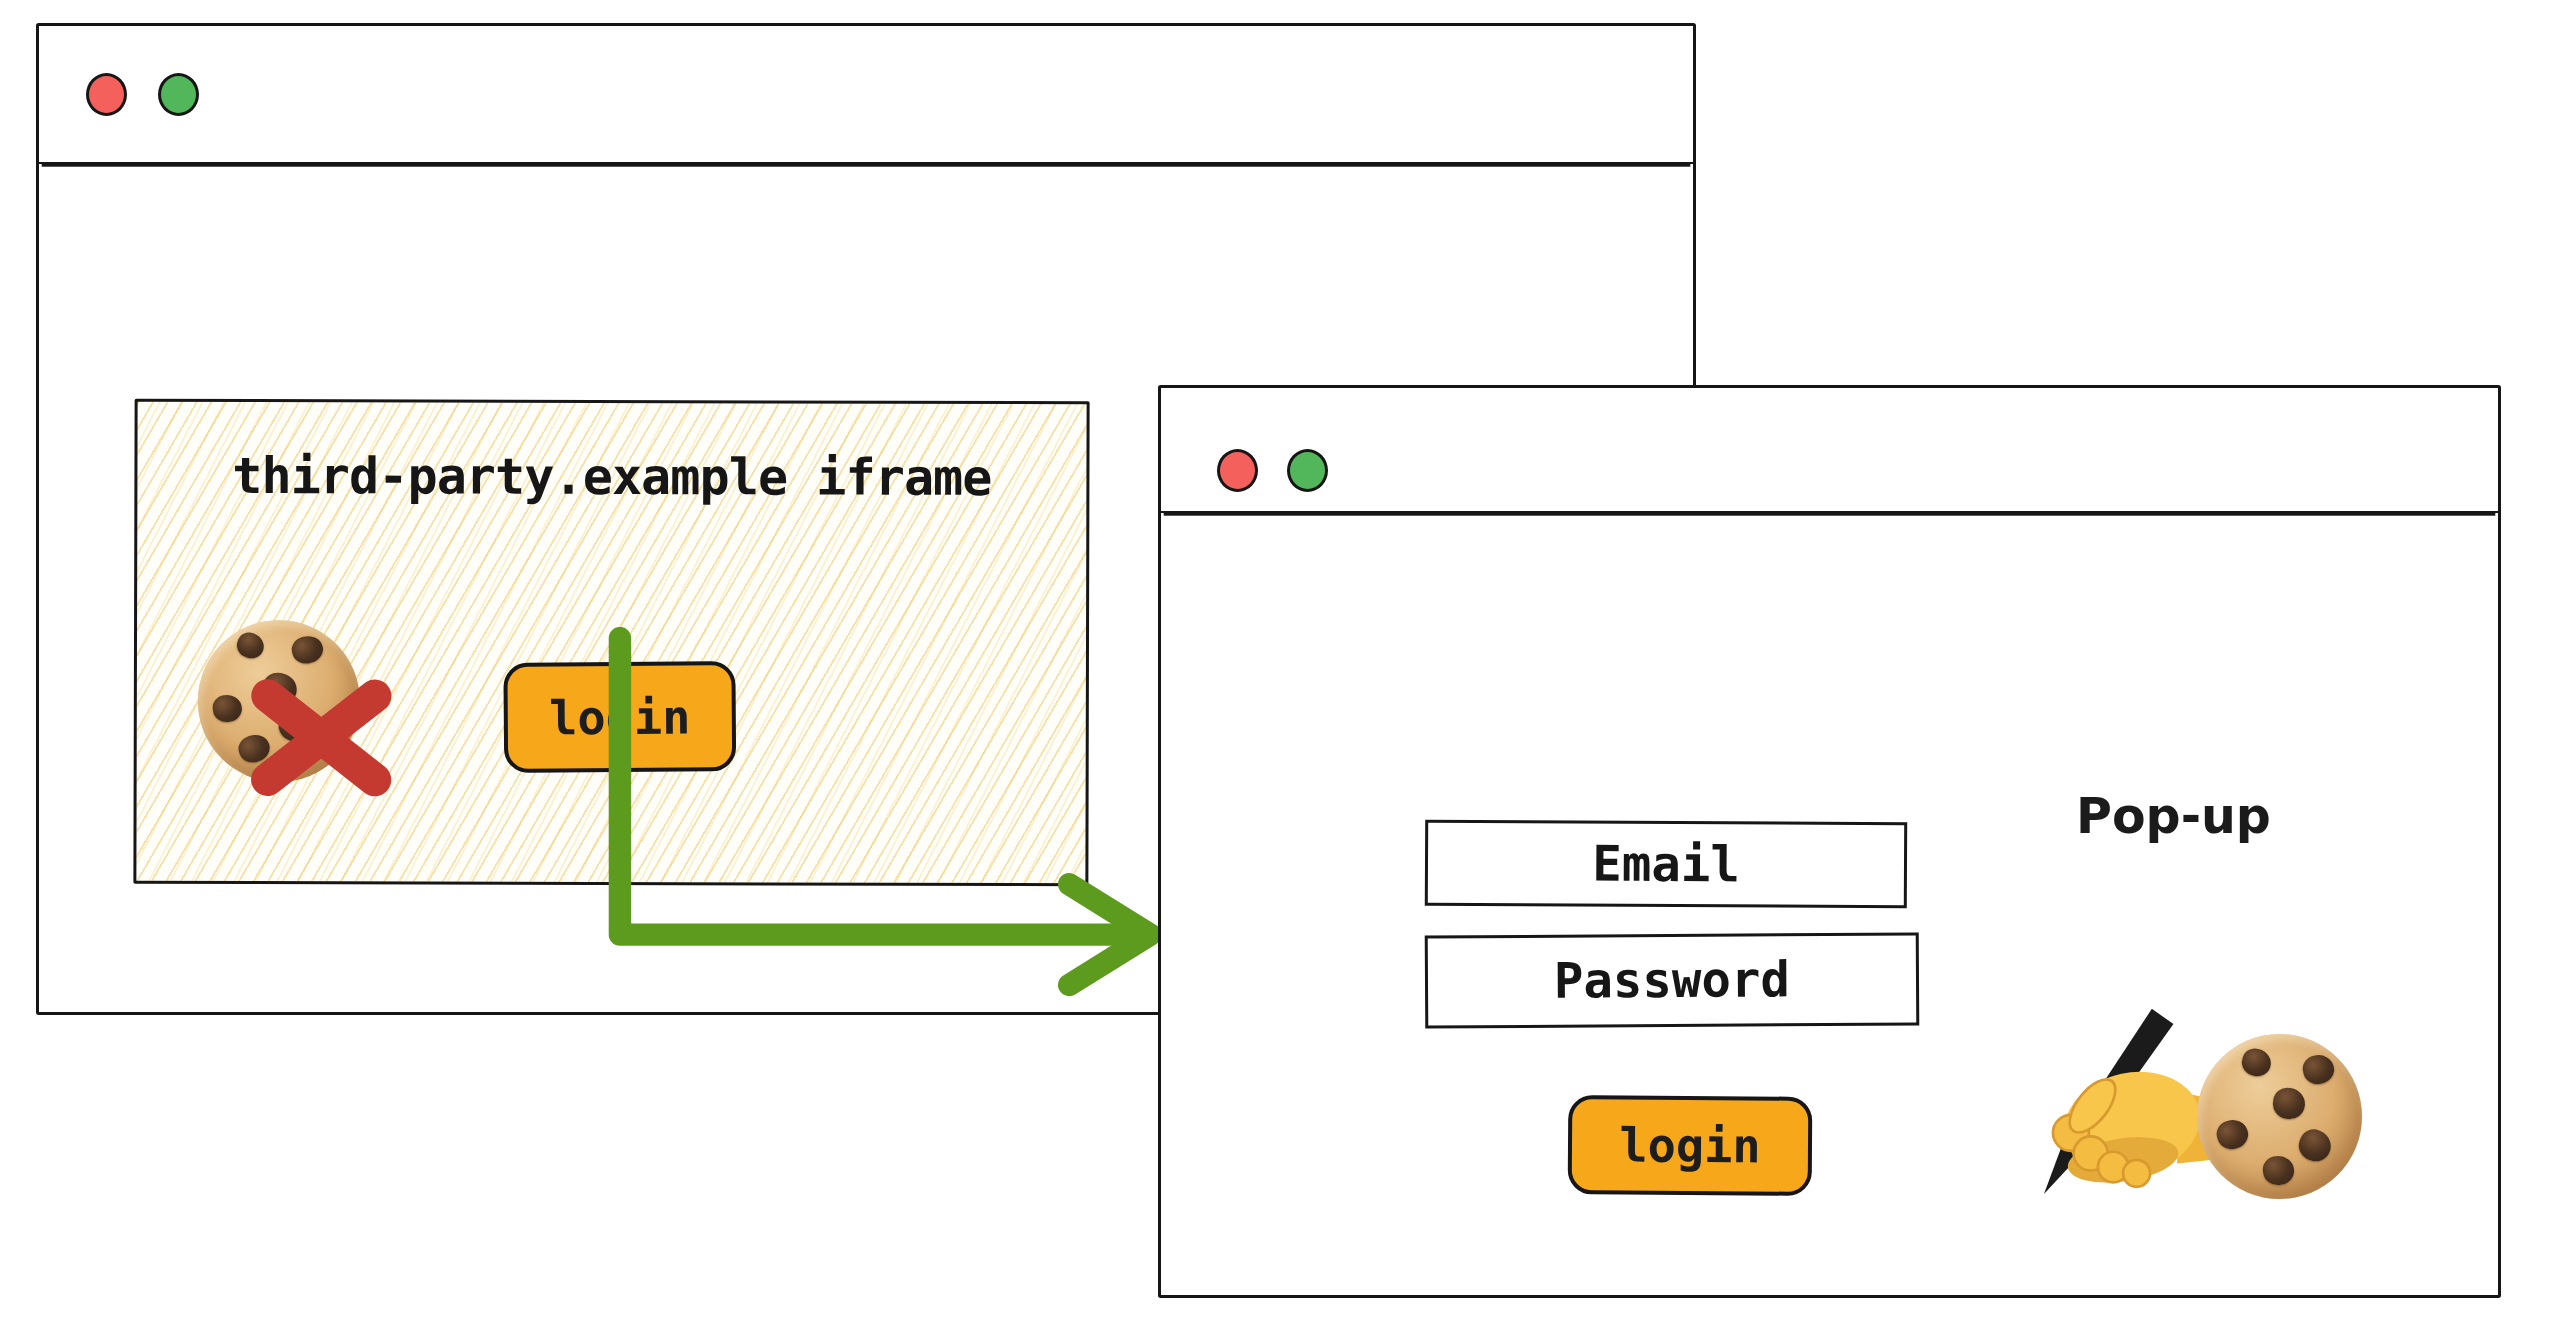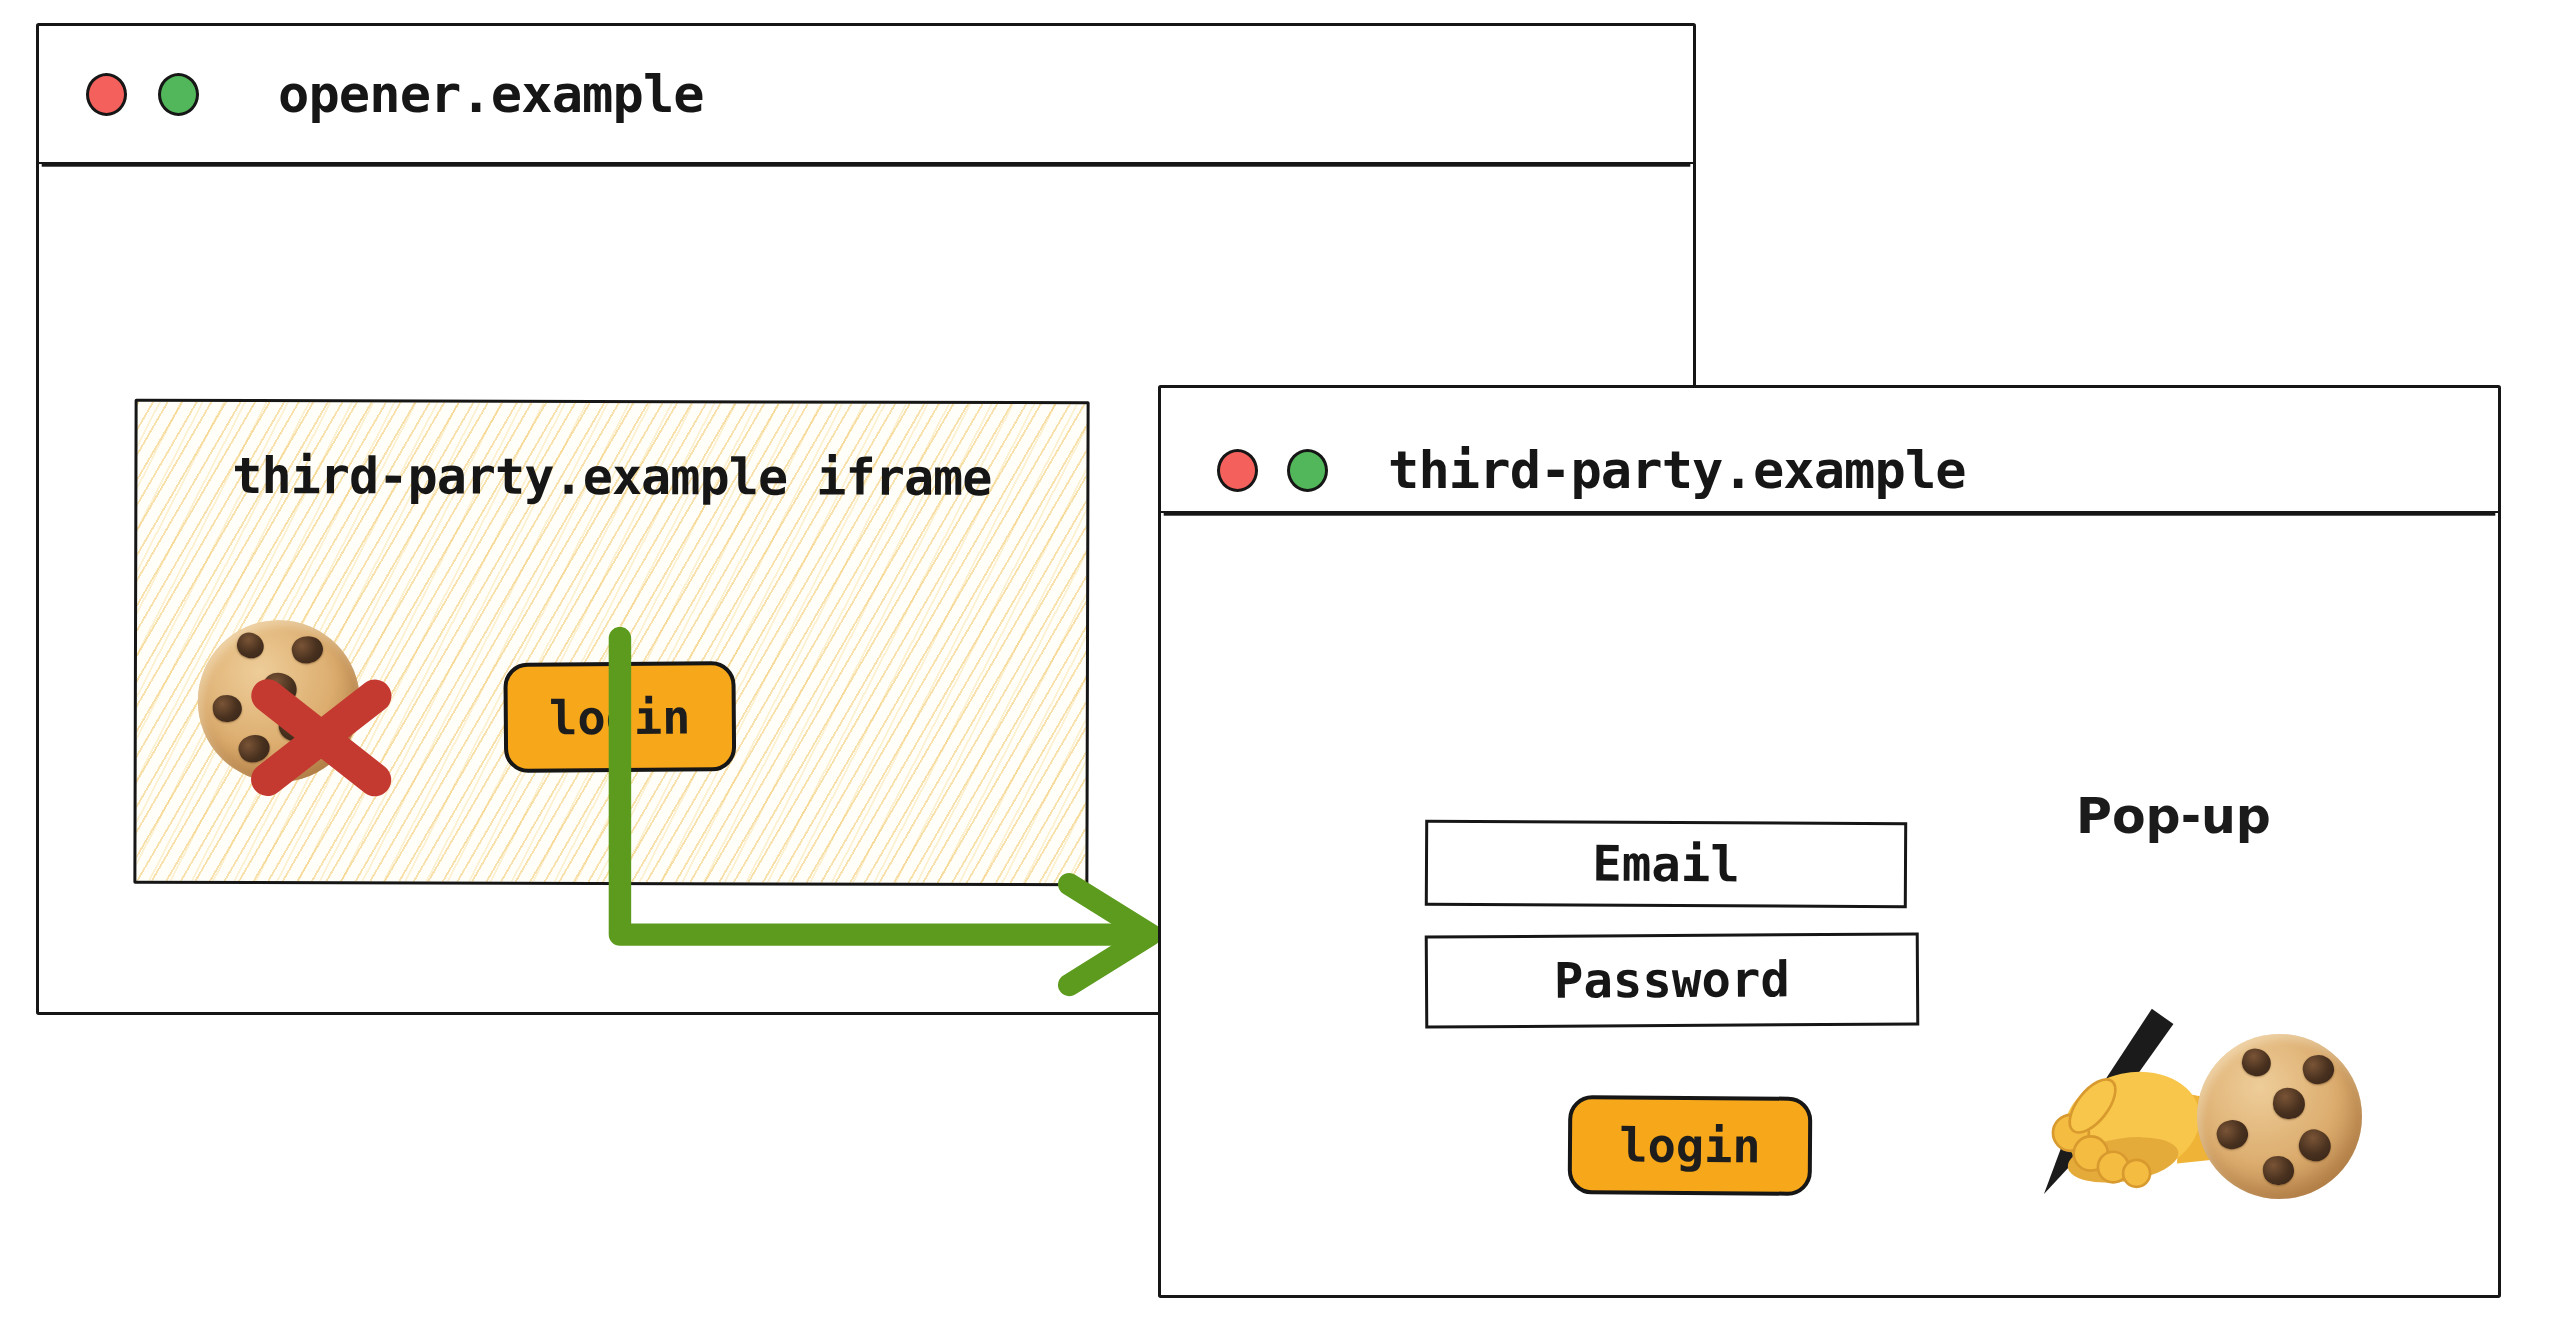"opener.example" div.win-title { html: <div>opener.example</div> -> none }
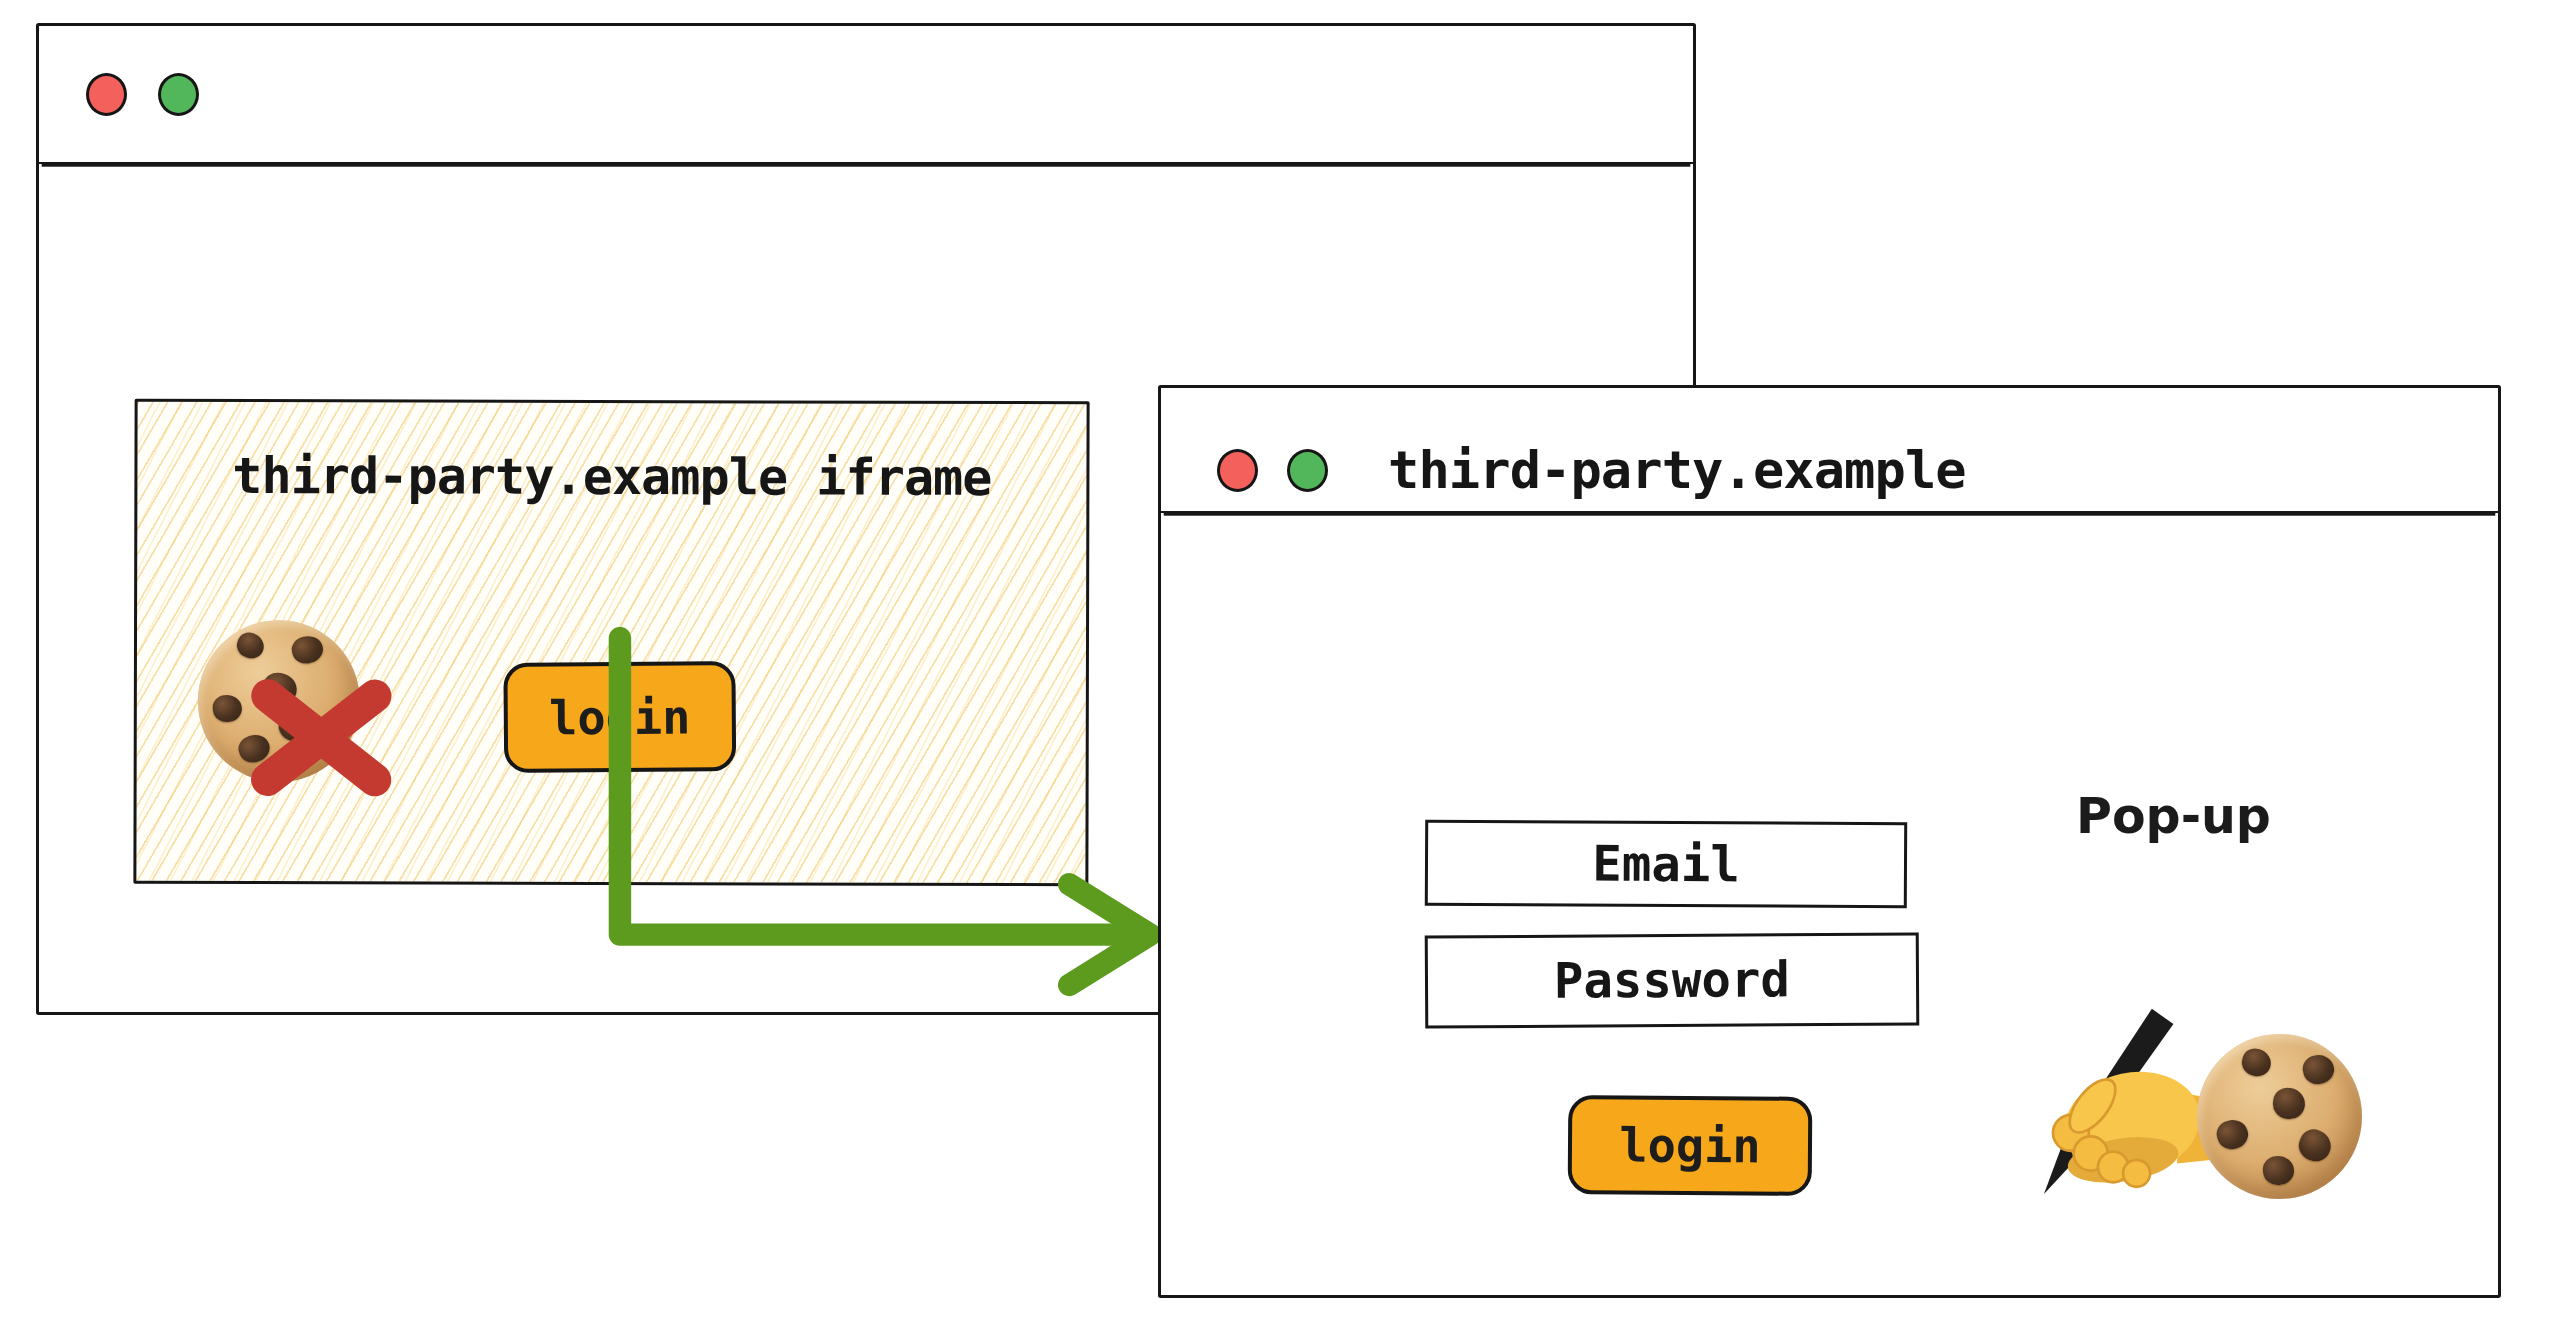"third-party.example" div.win-title { html: <div>third-party.example</div> -> none }
